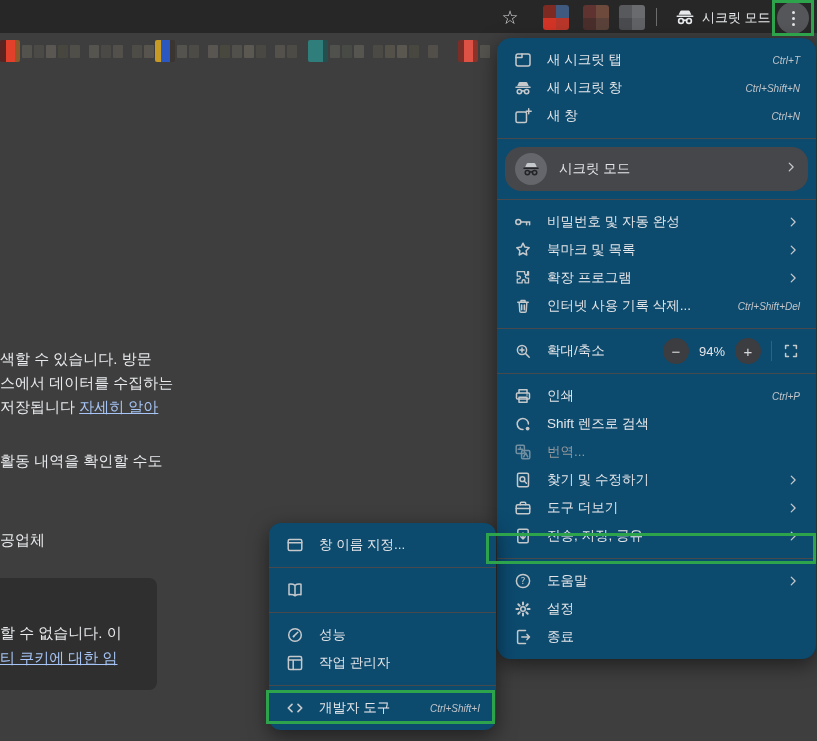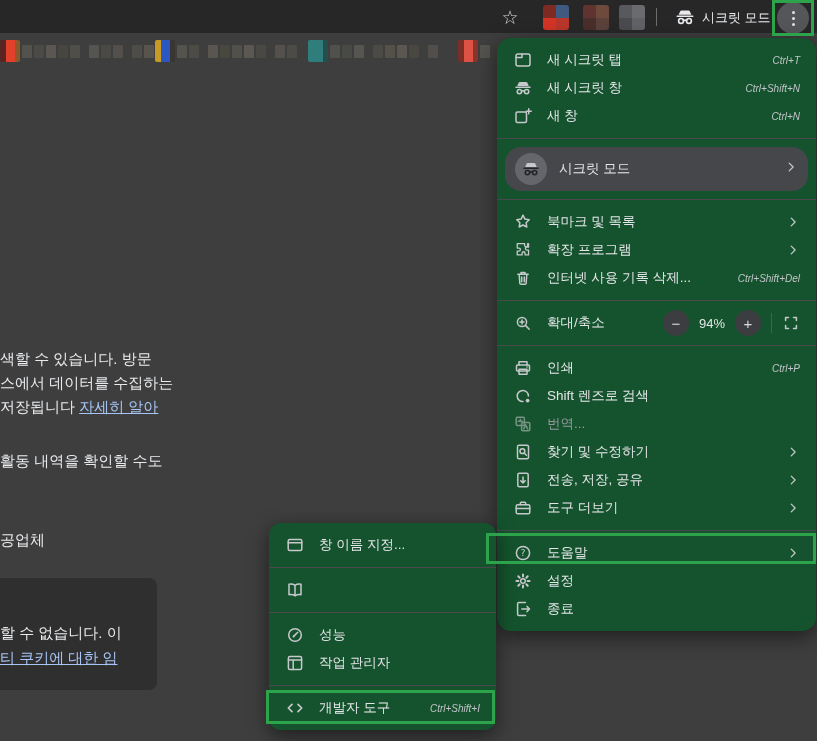"새 시크릿 탭" .panel { background: #14532d -> #0c4a6e }
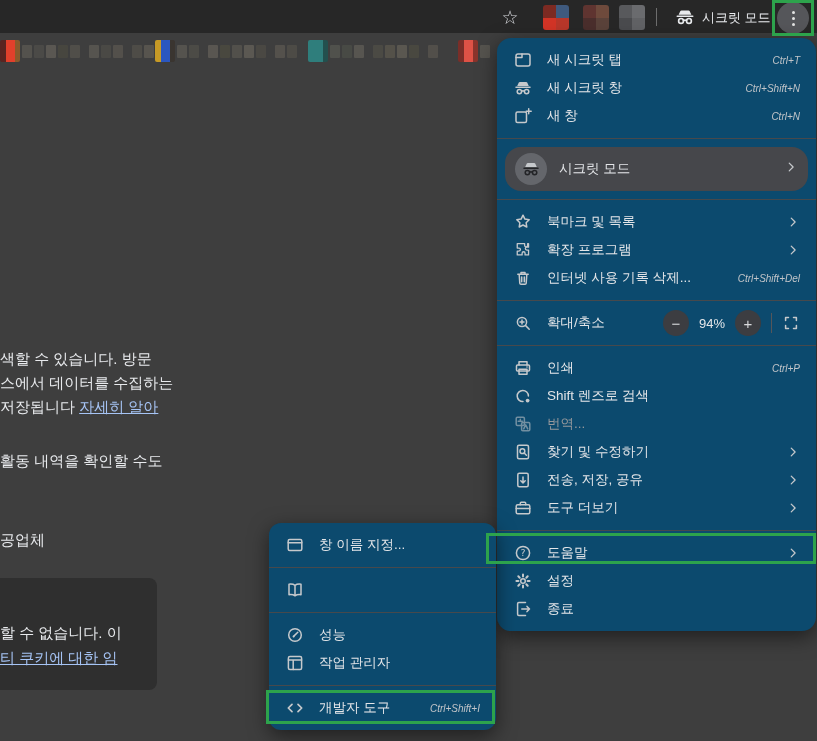"비밀번호 및 자동 완성" div.mrow { html: none -> <div> <span> <svg> <circle></circle> <path></path> </svg> </span> <span>비밀번호 및 자동 완성</span> <span> <svg> <path></path> </svg> </span> </div> }
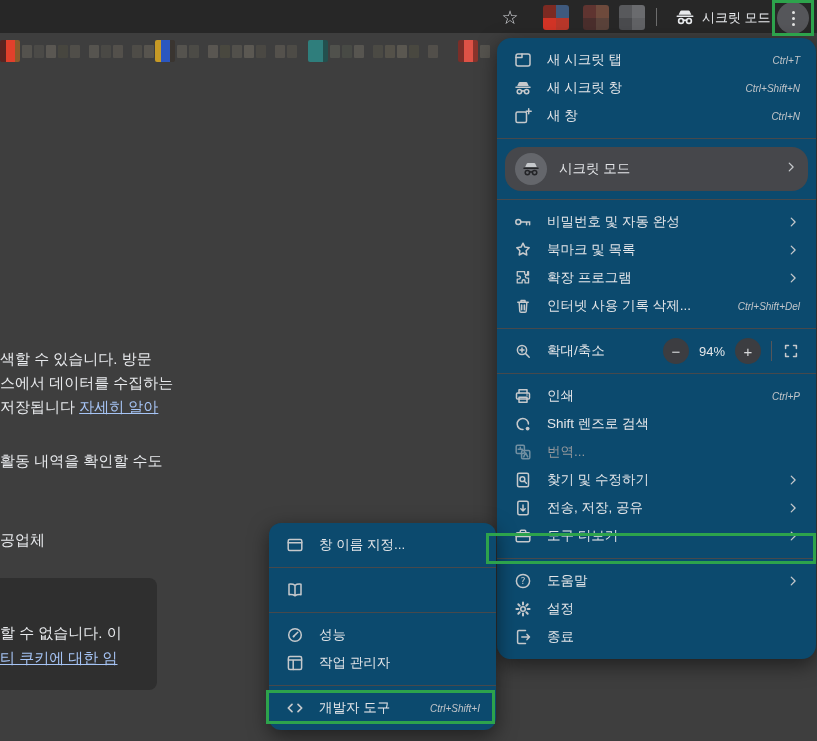"전송, 저장, 공유" div.mrow { order: before "도구 더보기" -> after "도구 더보기" }
